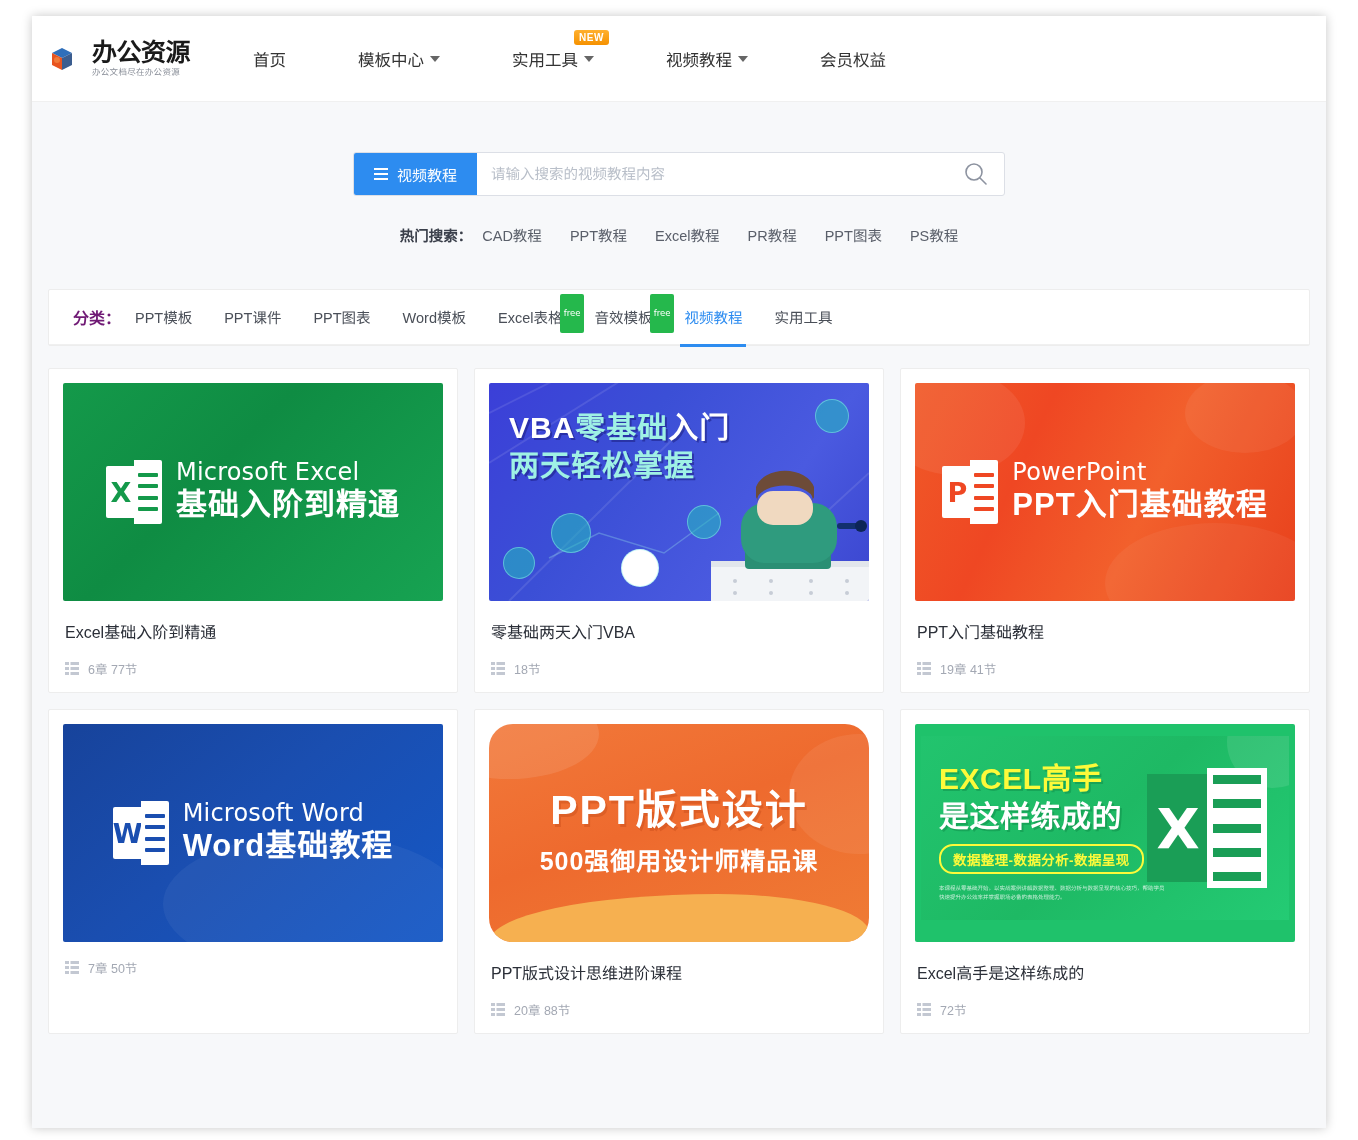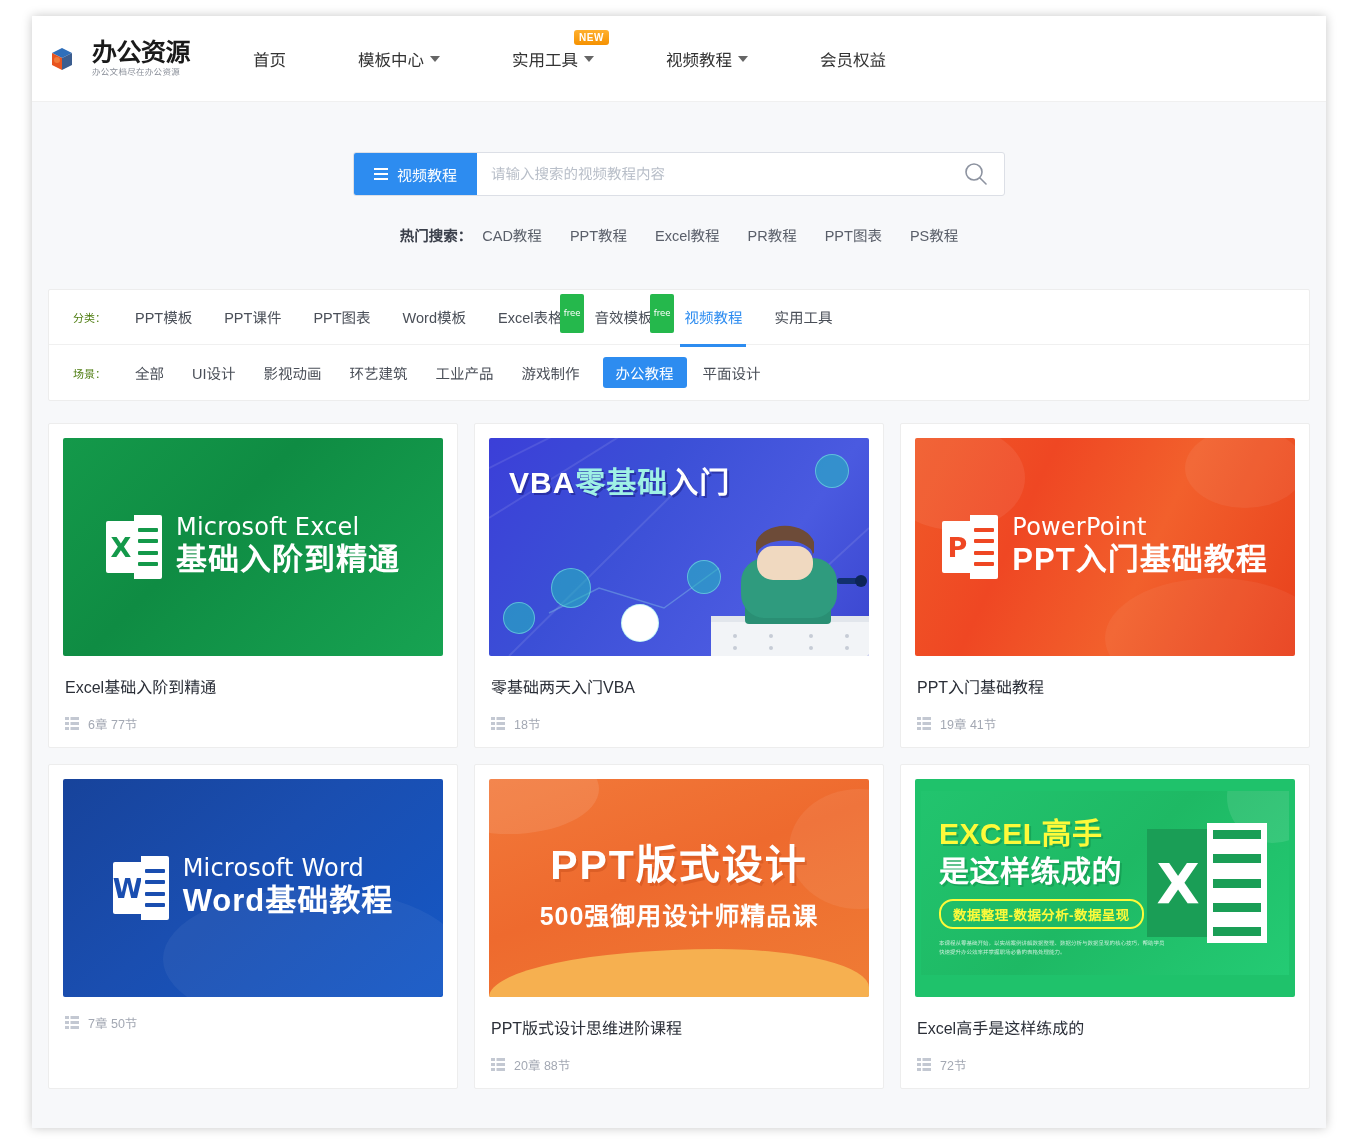"分类：" .filter-label { color: #4d7c0f -> #701a75; font-size: 11px -> 16px; font-weight: normal -> bold }
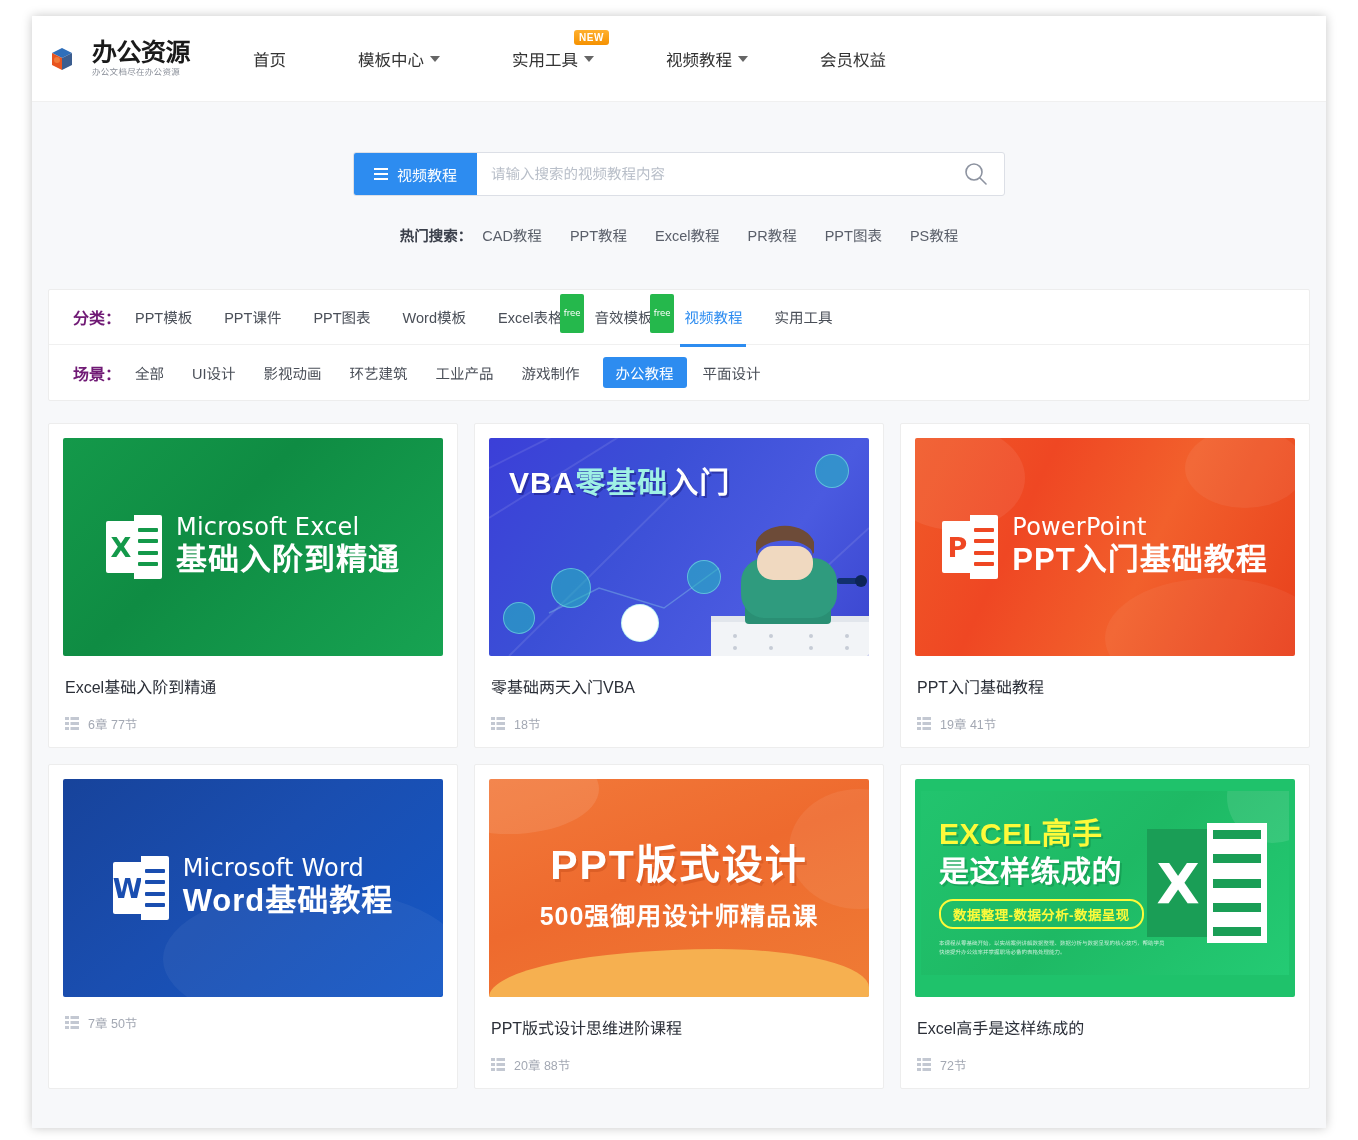"场景：" div.filter-row { html: <div> <span>场景：</span> <span>全部</span> <span>UI设计</span> <span>影视动画</span> <span>环艺建筑</span> <span>工业产品</span> <span>游戏制作</span> <span>办公教程</span> <span>平面设计</span> </div> -> none }
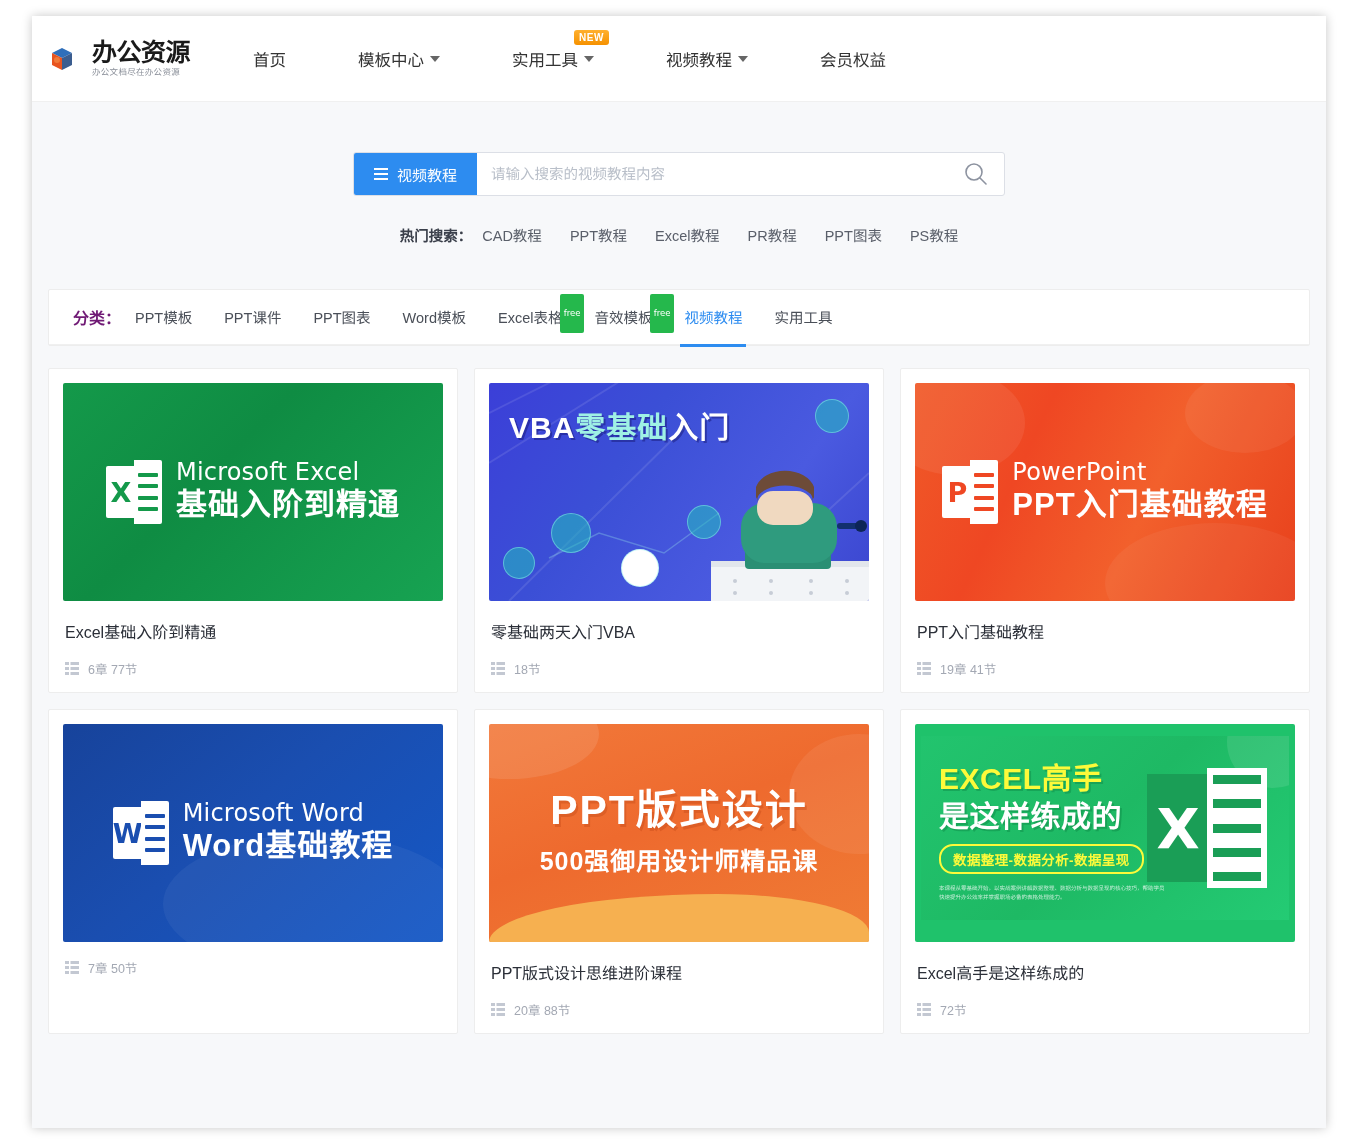"两天轻松掌握" div.hl { html: none -> <div>两天轻松掌握</div> }
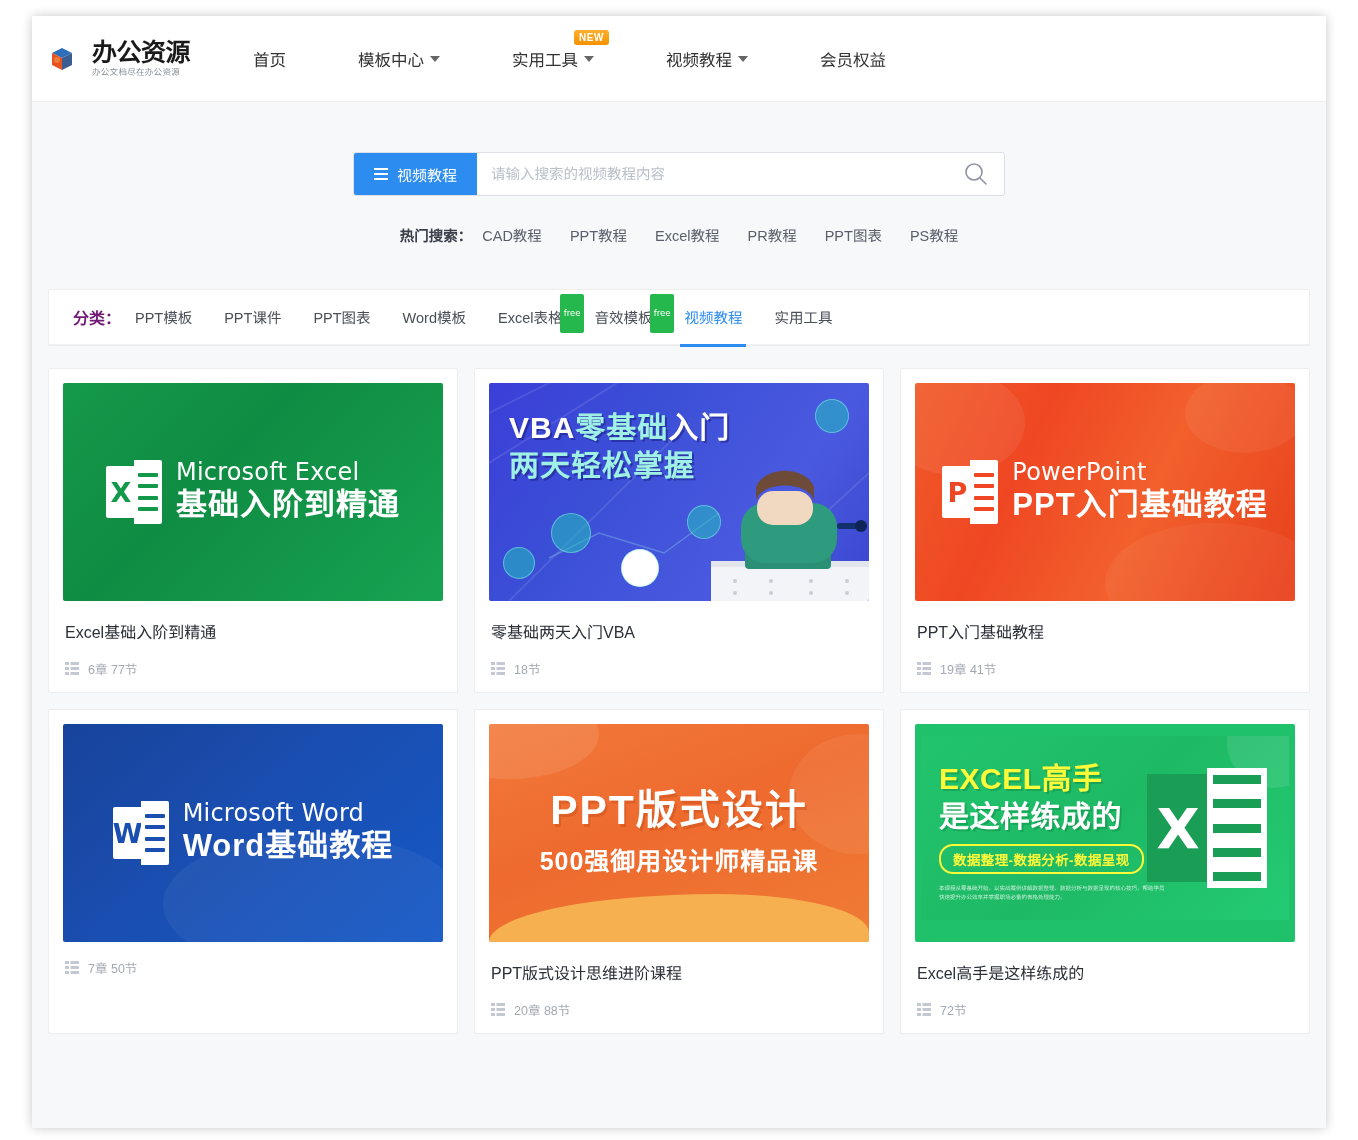"PPT版式设计" .art-banshi { border-radius: none -> 24px }
